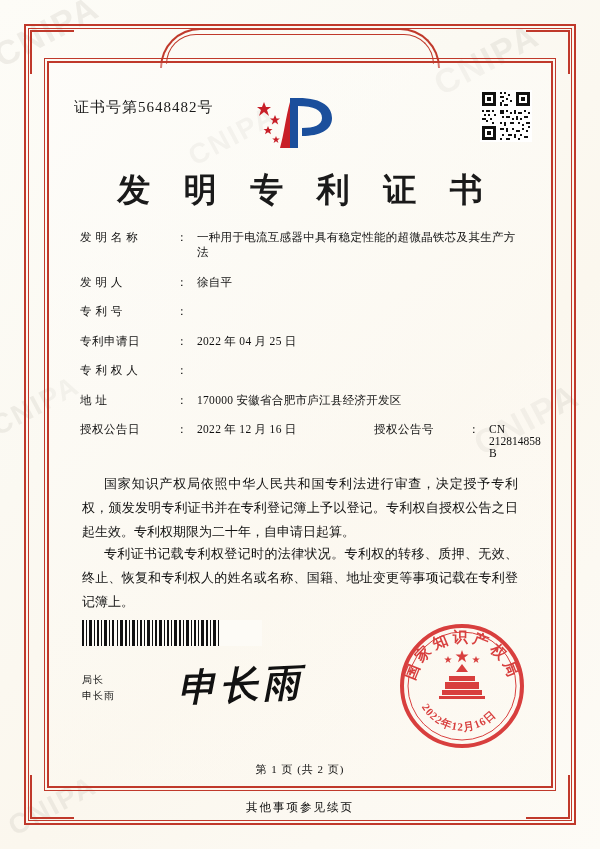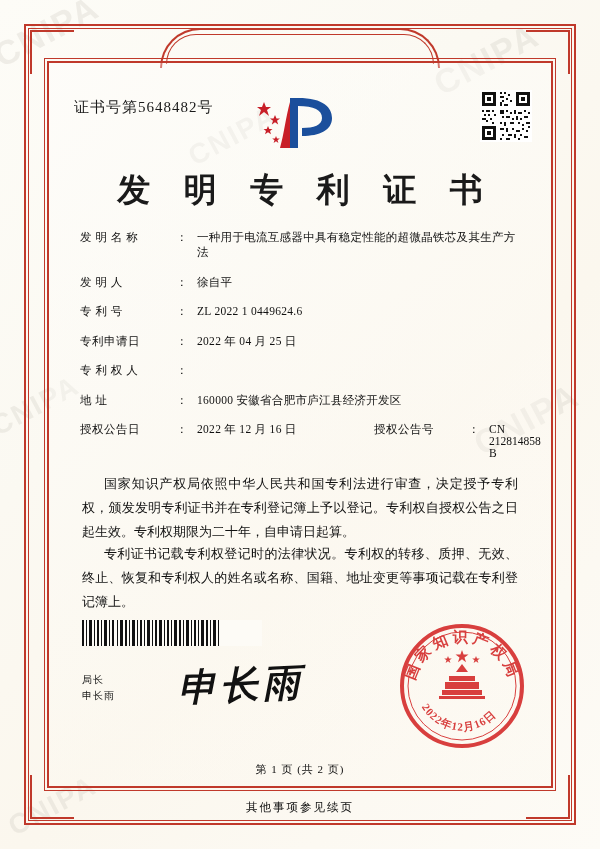"ZL 2022 1 0449624.6" div.val { html: <div>ZL 2022 1 0449624.6</div> -> none }
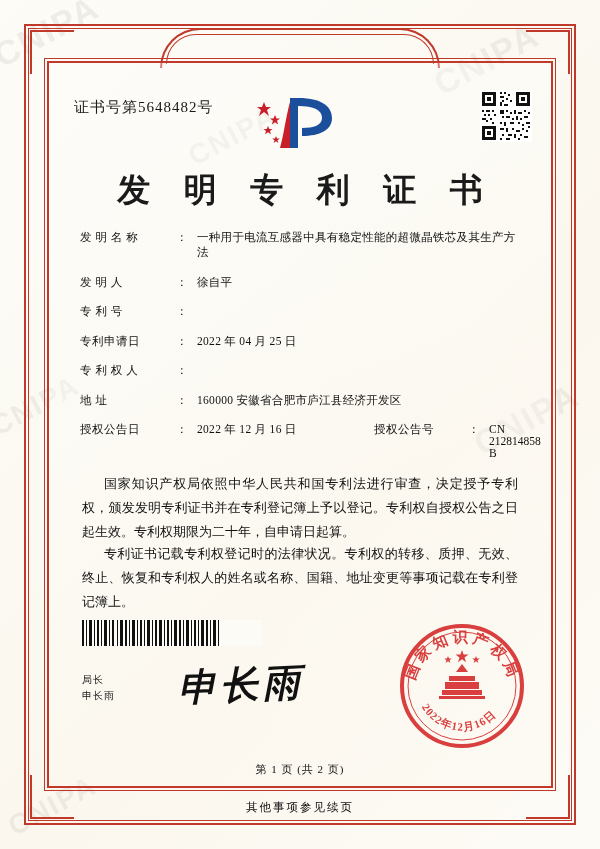"160000 安徽省合肥市庐江县经济开发区" div.val { text: 160000 -> 170000 }
